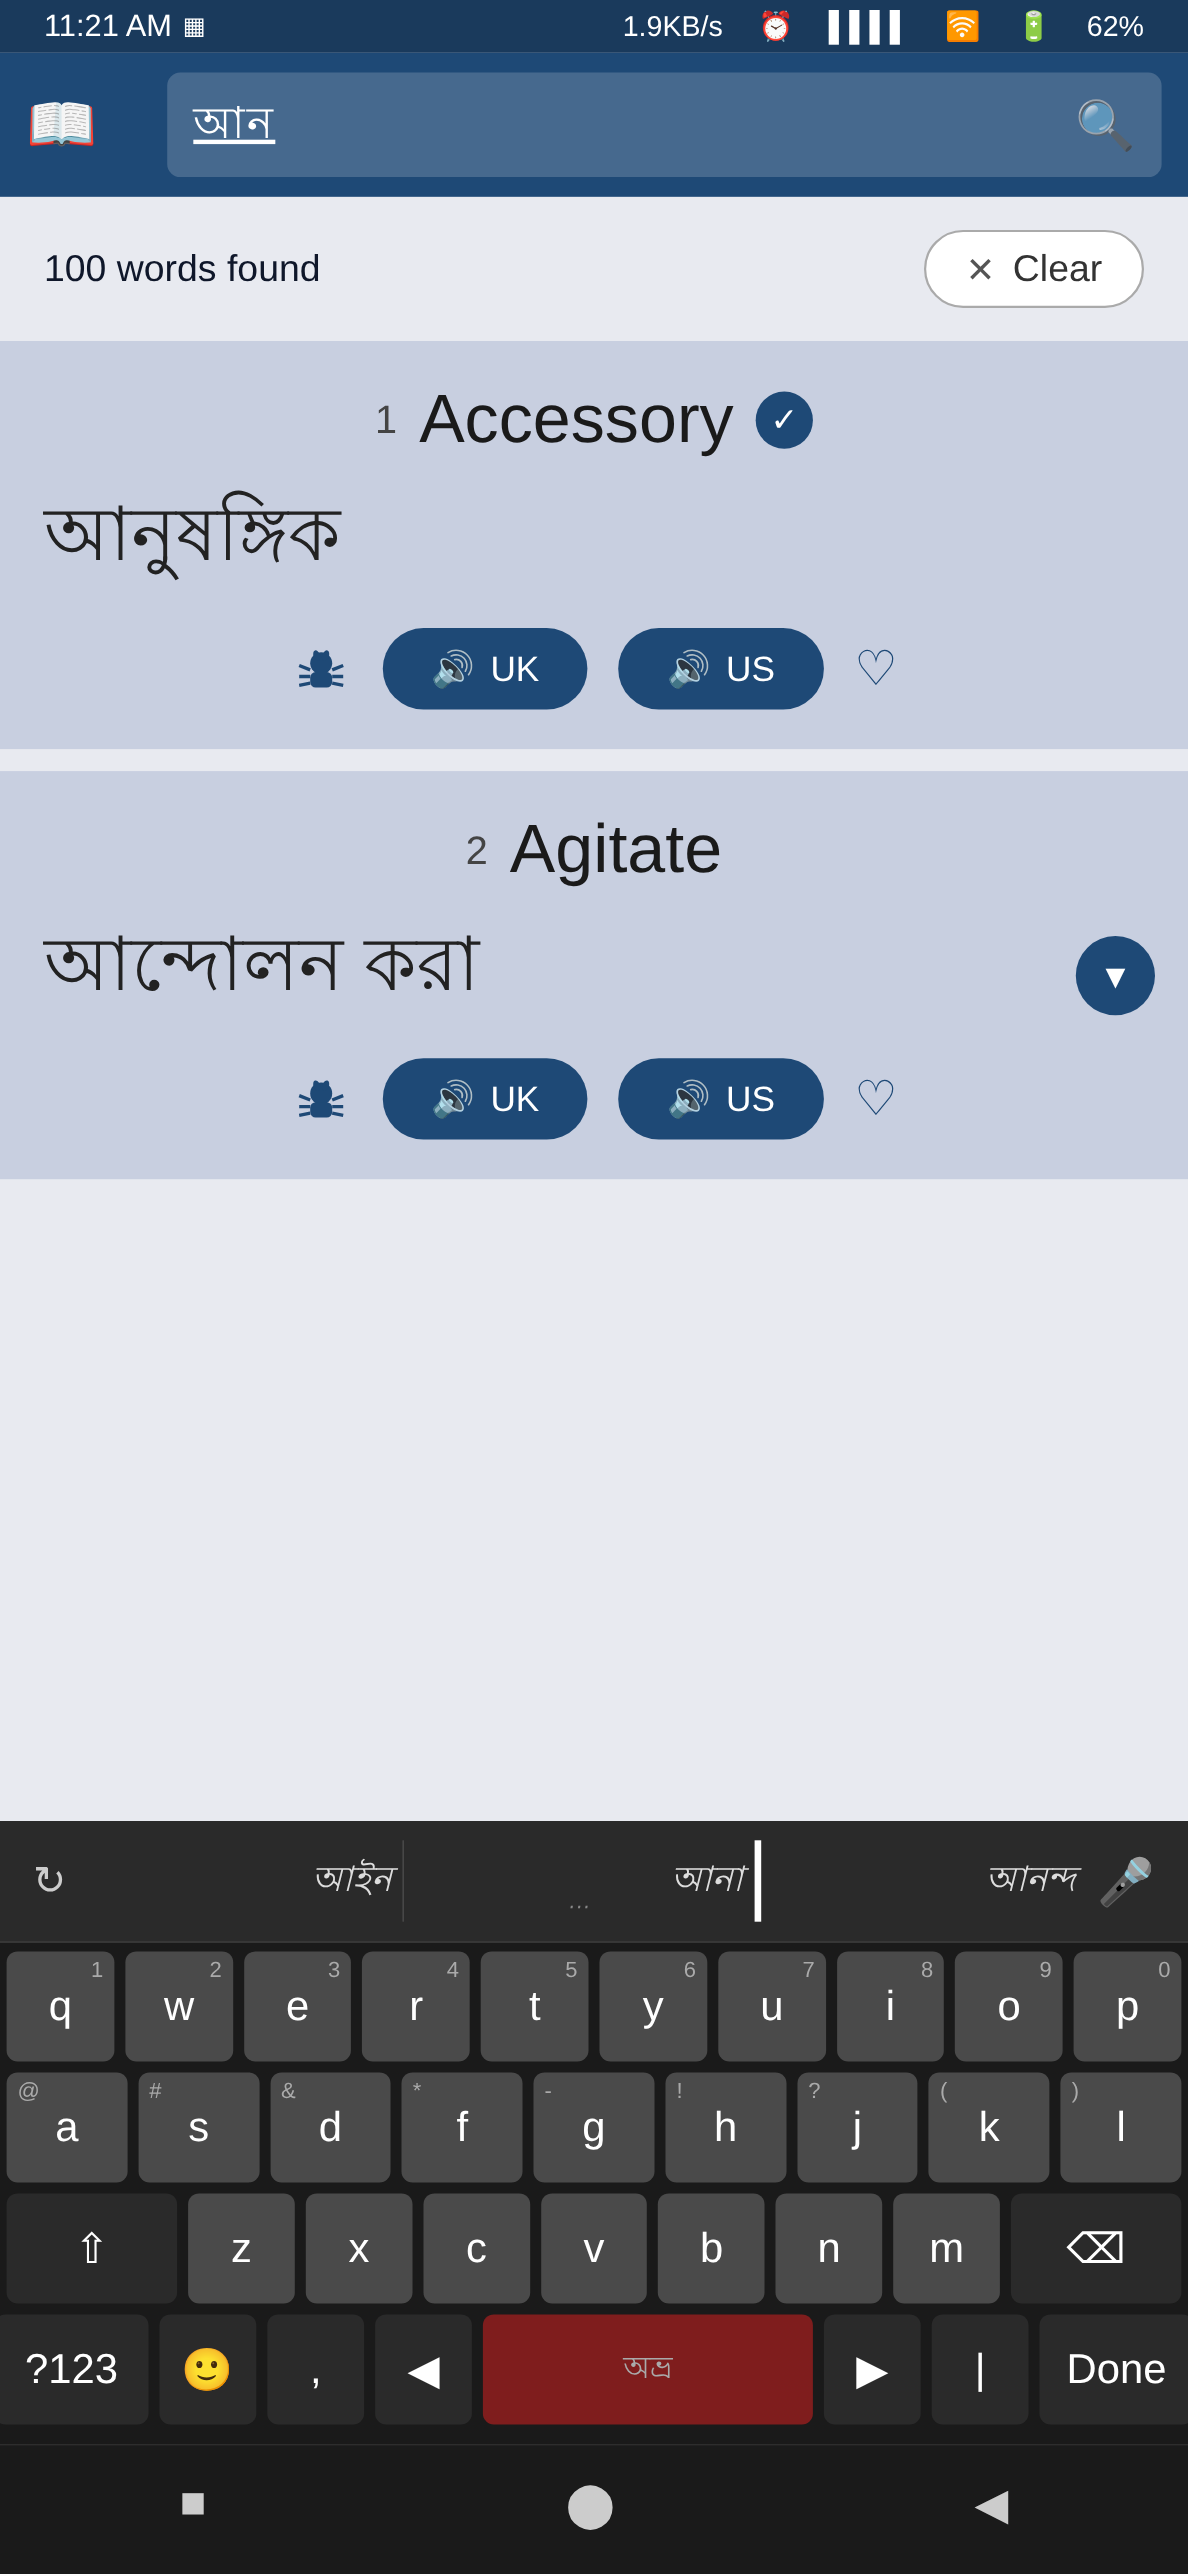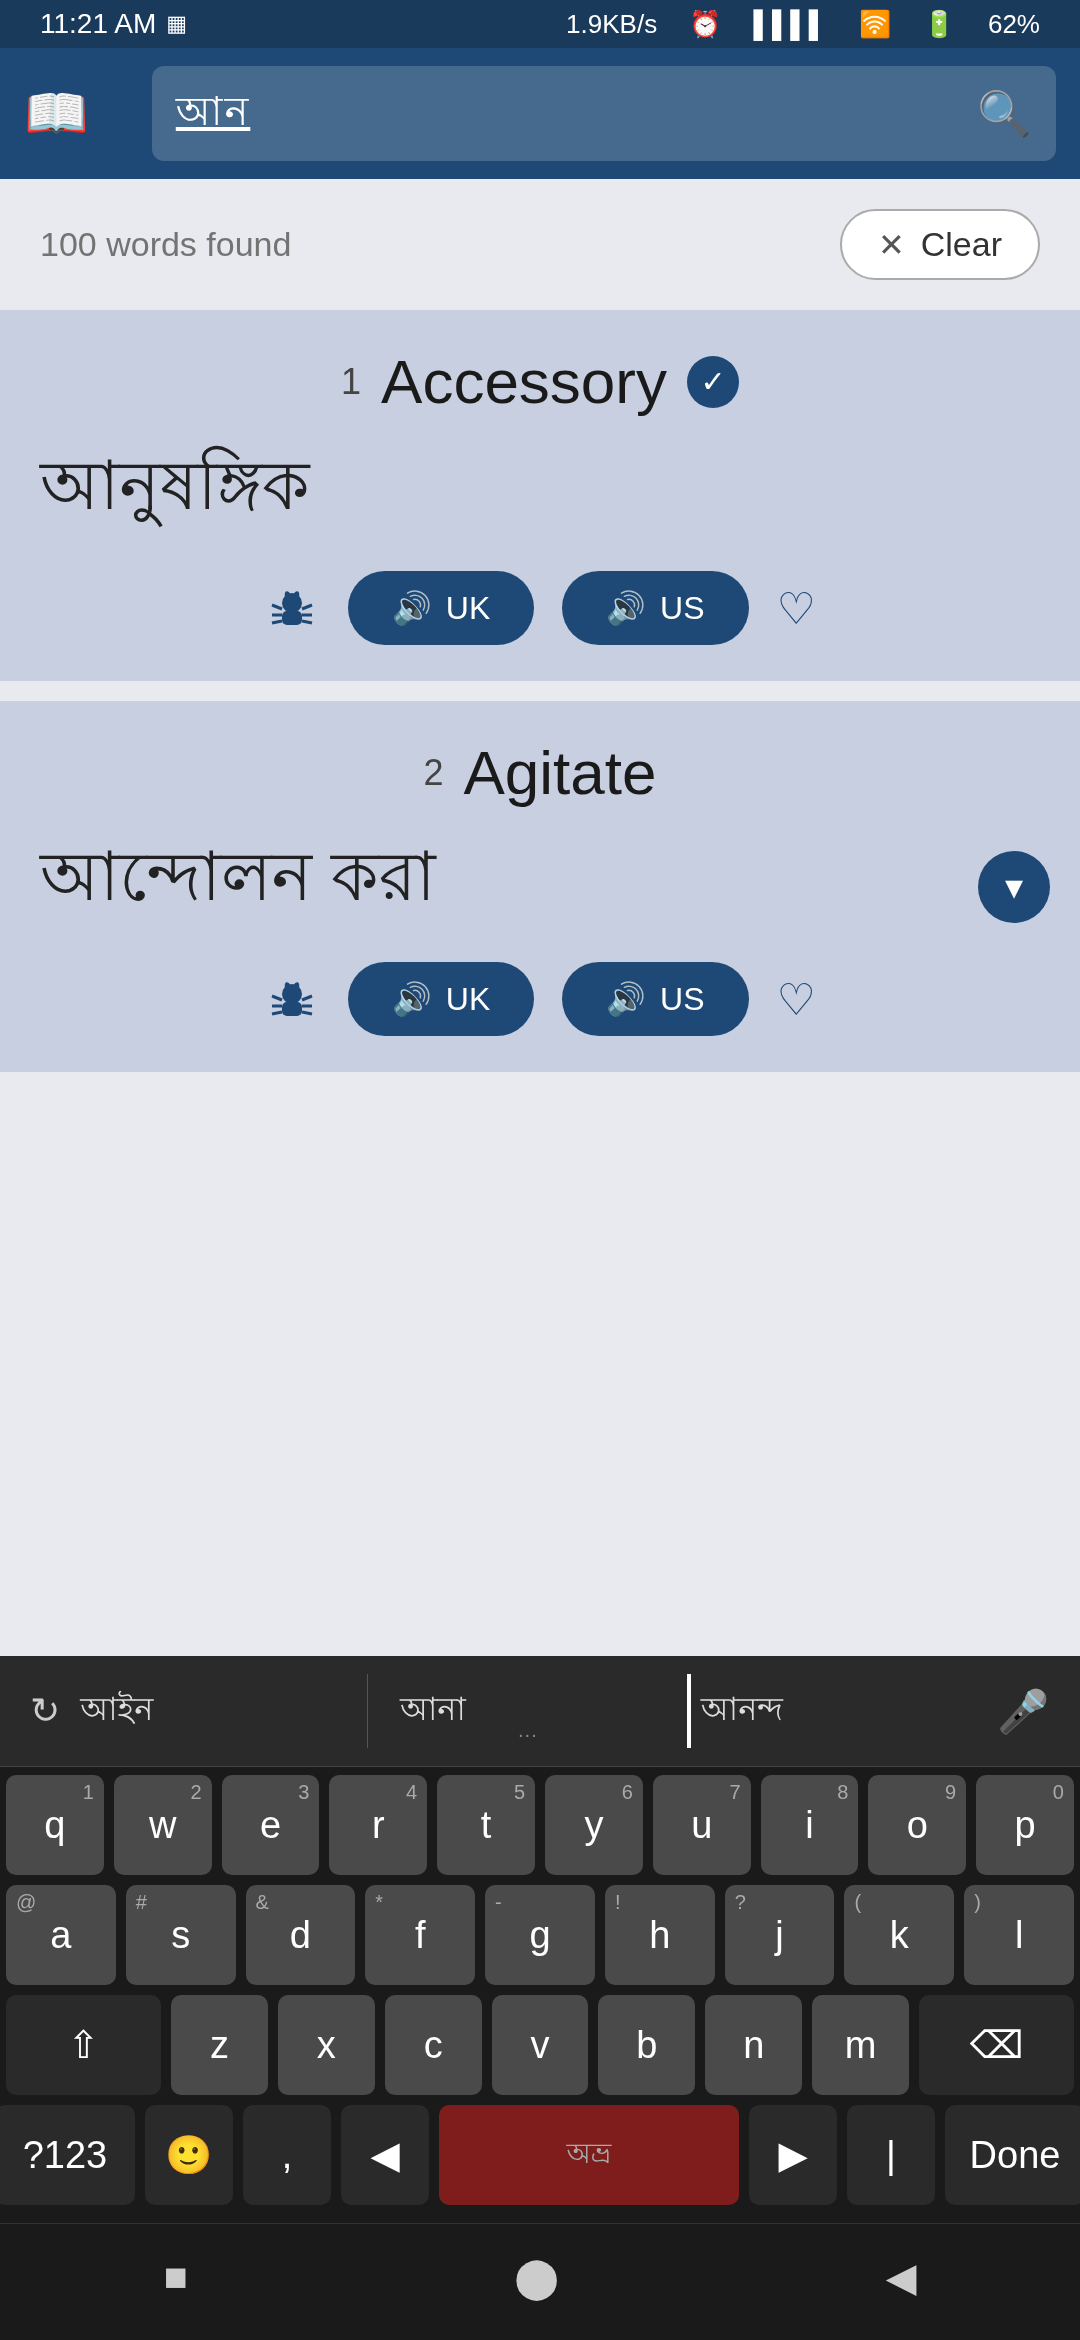"100 words found" .results-count { color: #737373 -> #0f172a }
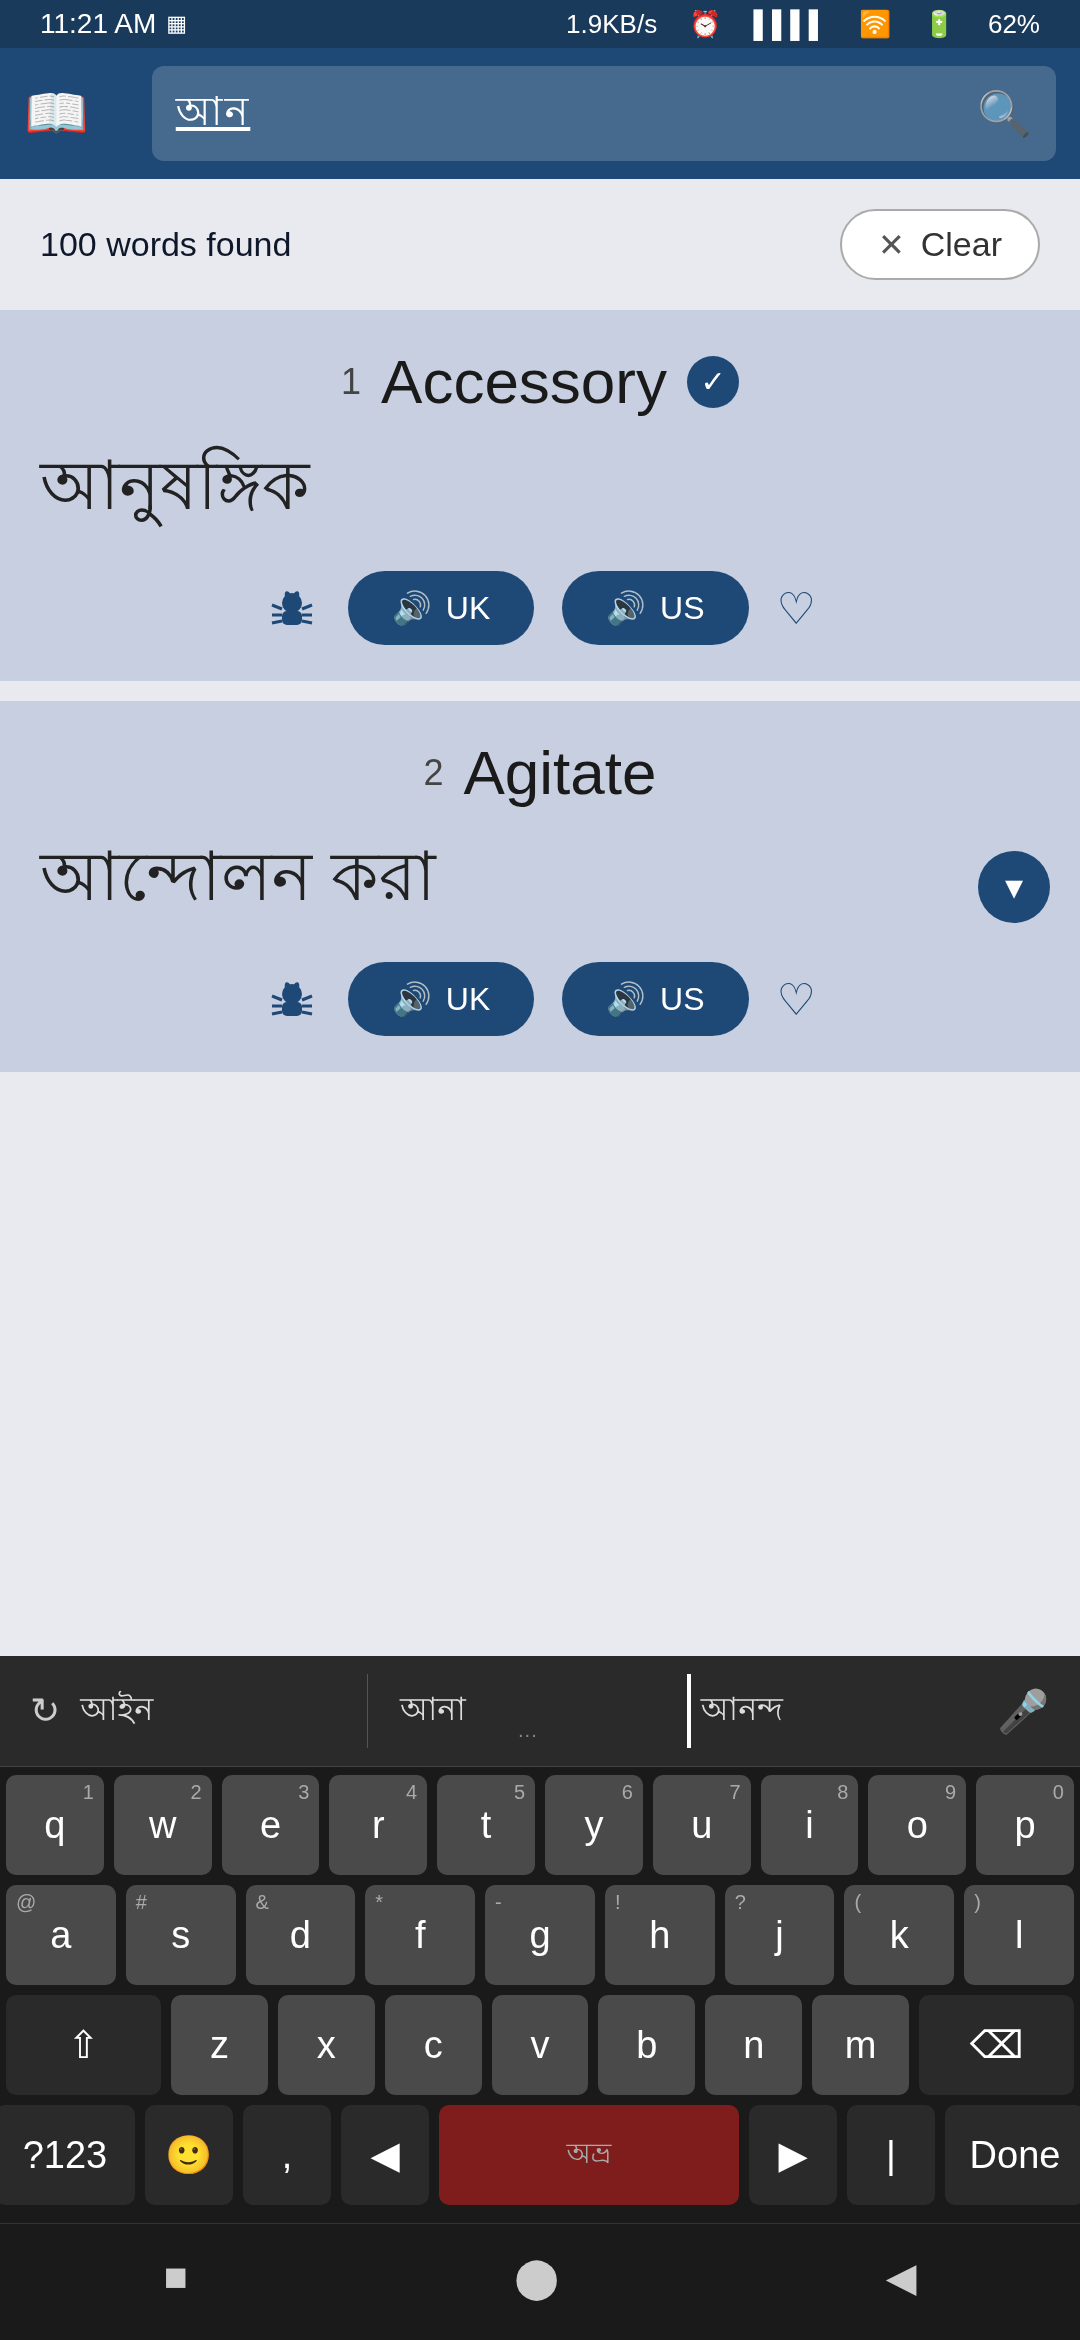"আইন" .suggestion-item { font-style: none -> italic; text-align: left -> right }
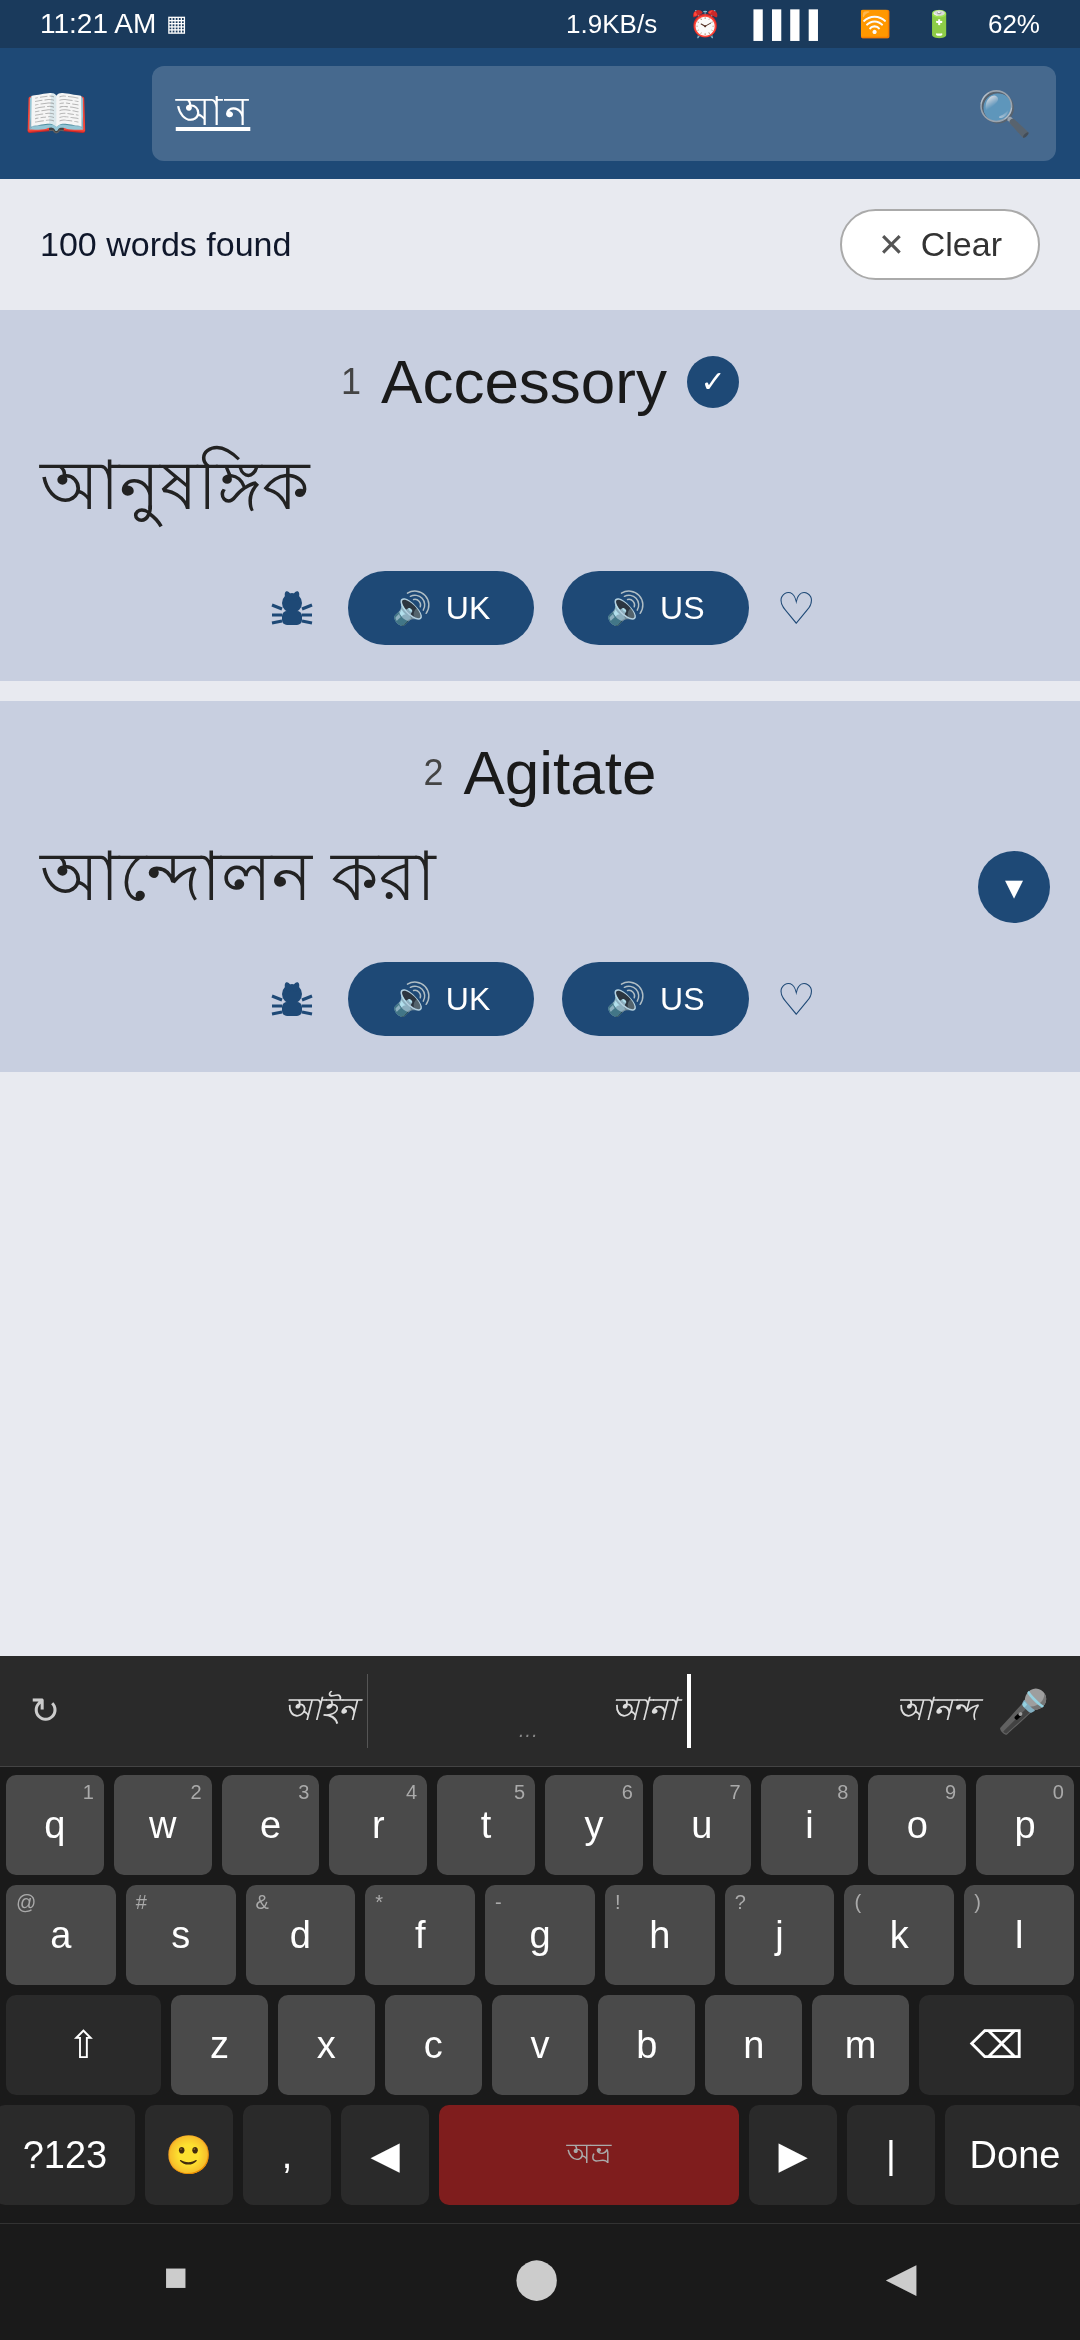"আনা" .suggestion-item.center { border-right: 4px solid #ffffff -> 6px solid #ffffff }
